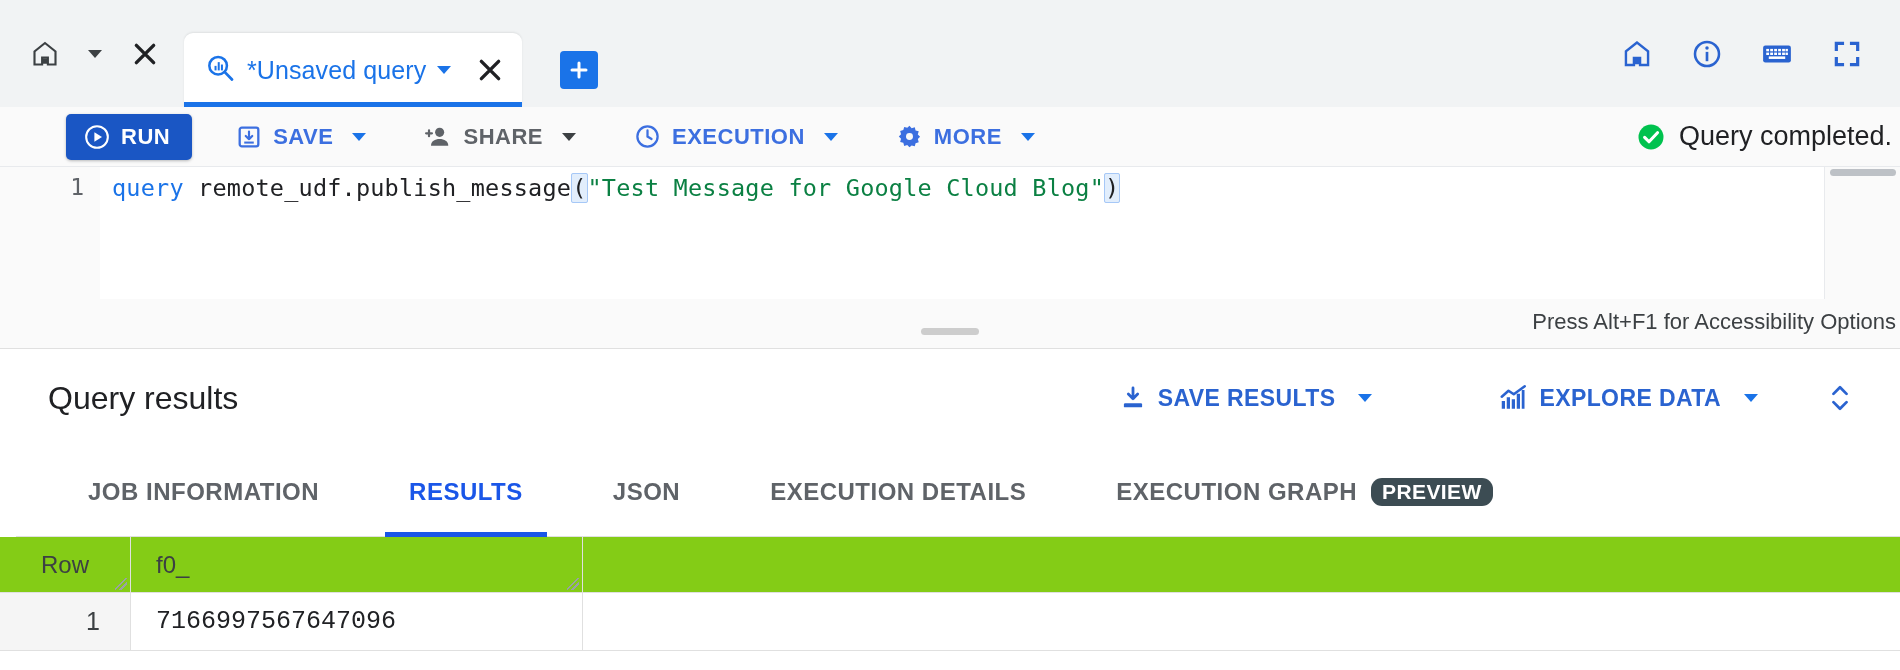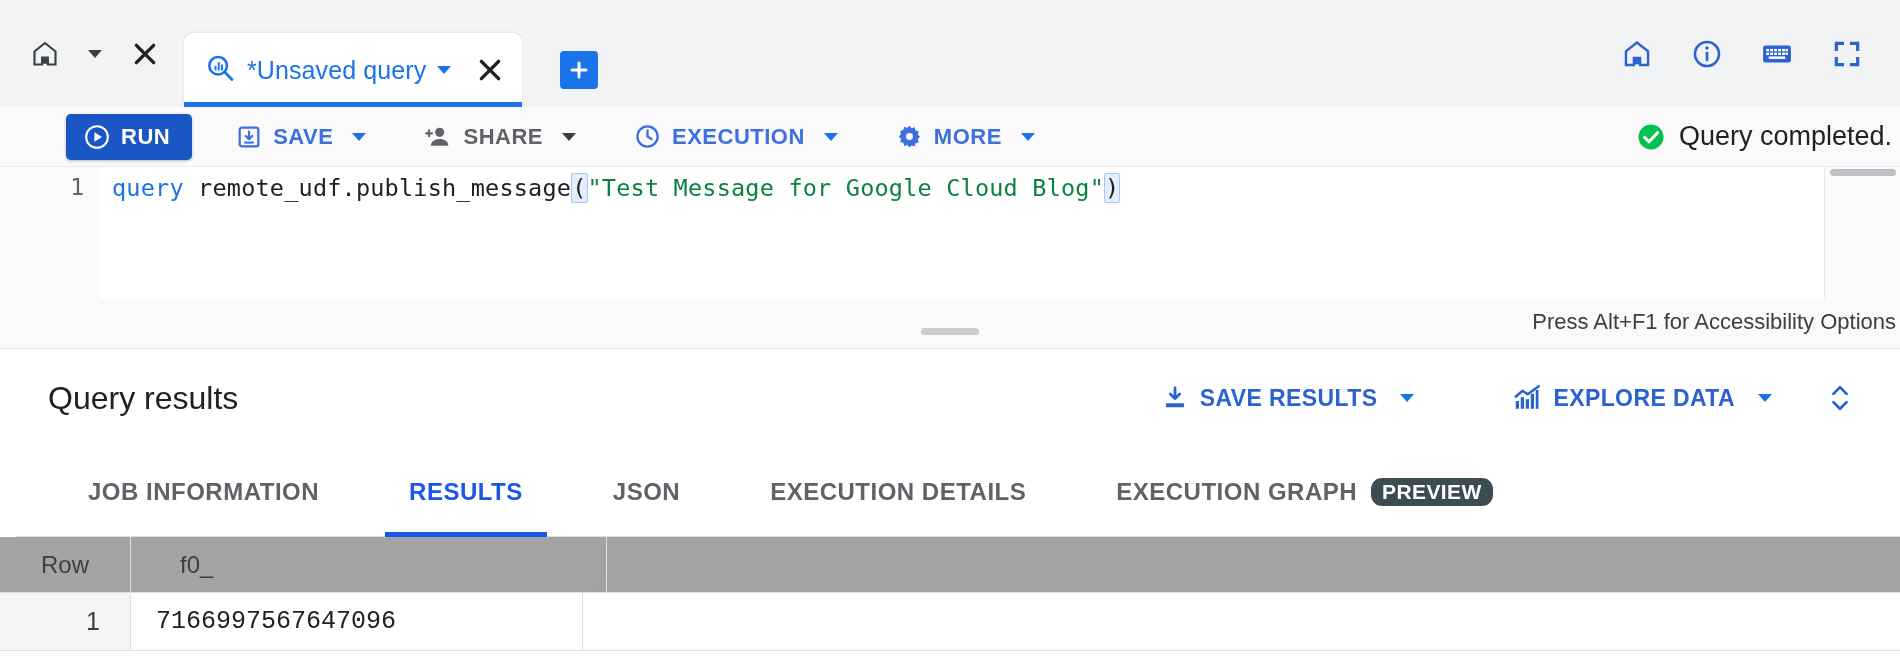"SAVE RESULTS" .rh-actions { gap: 0 -> 14px }
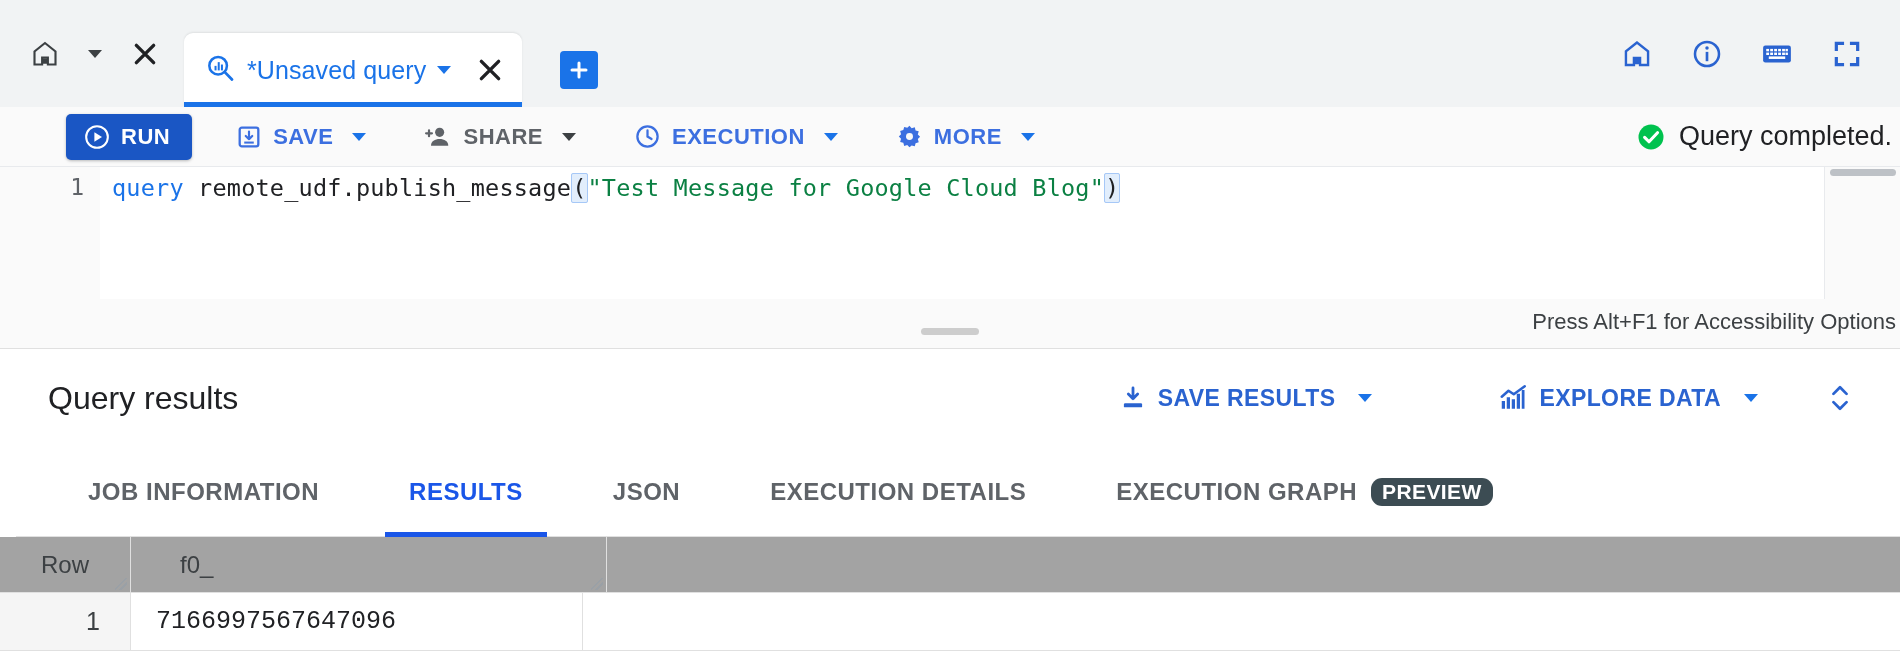"Row" .thead { background: #a3a3a3 -> #84cc16; gap: 24px -> none }
